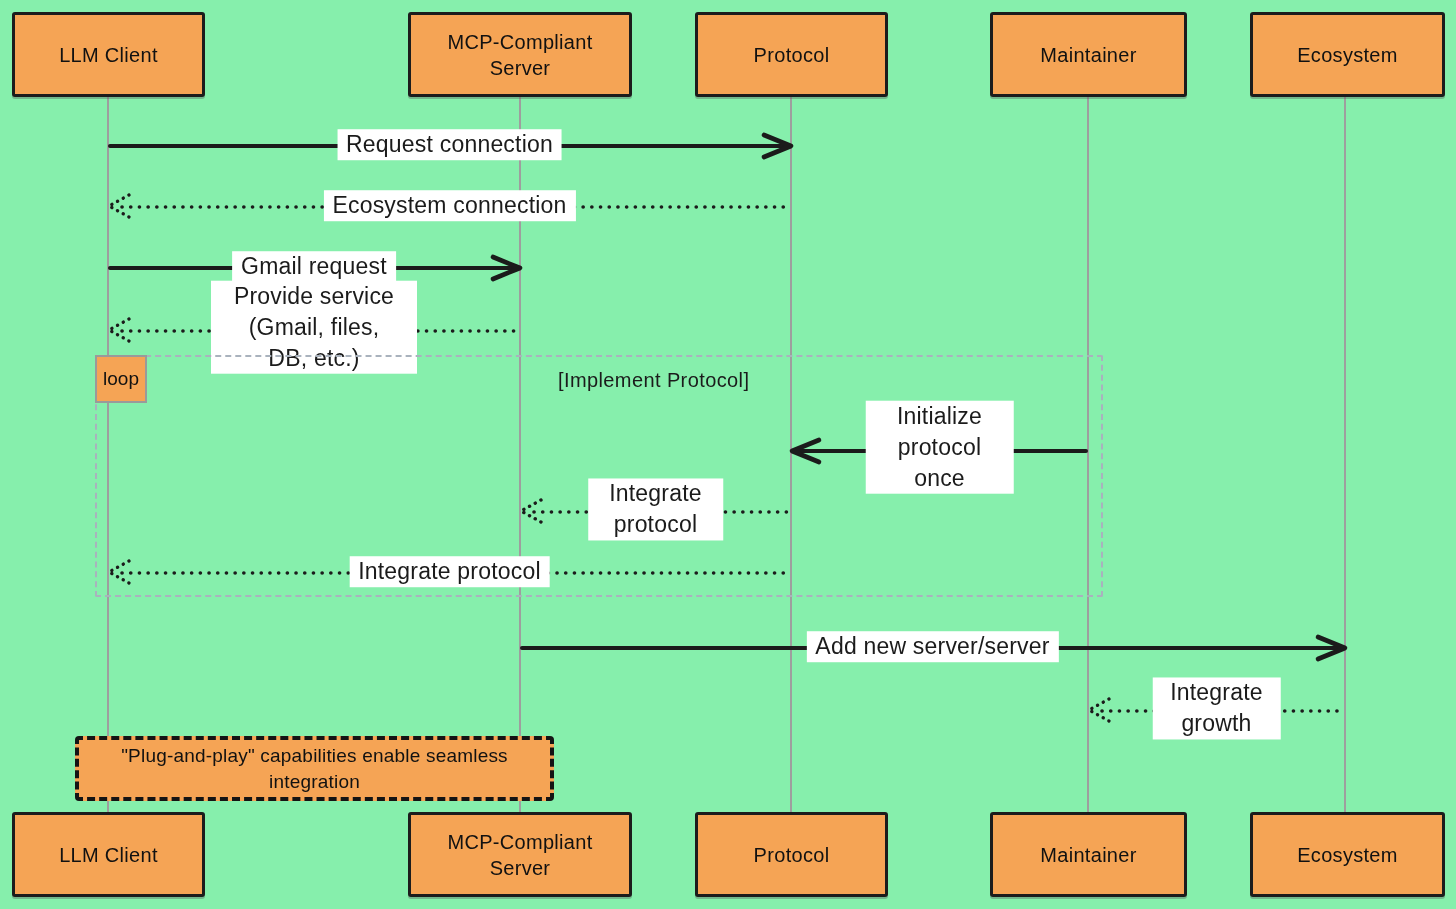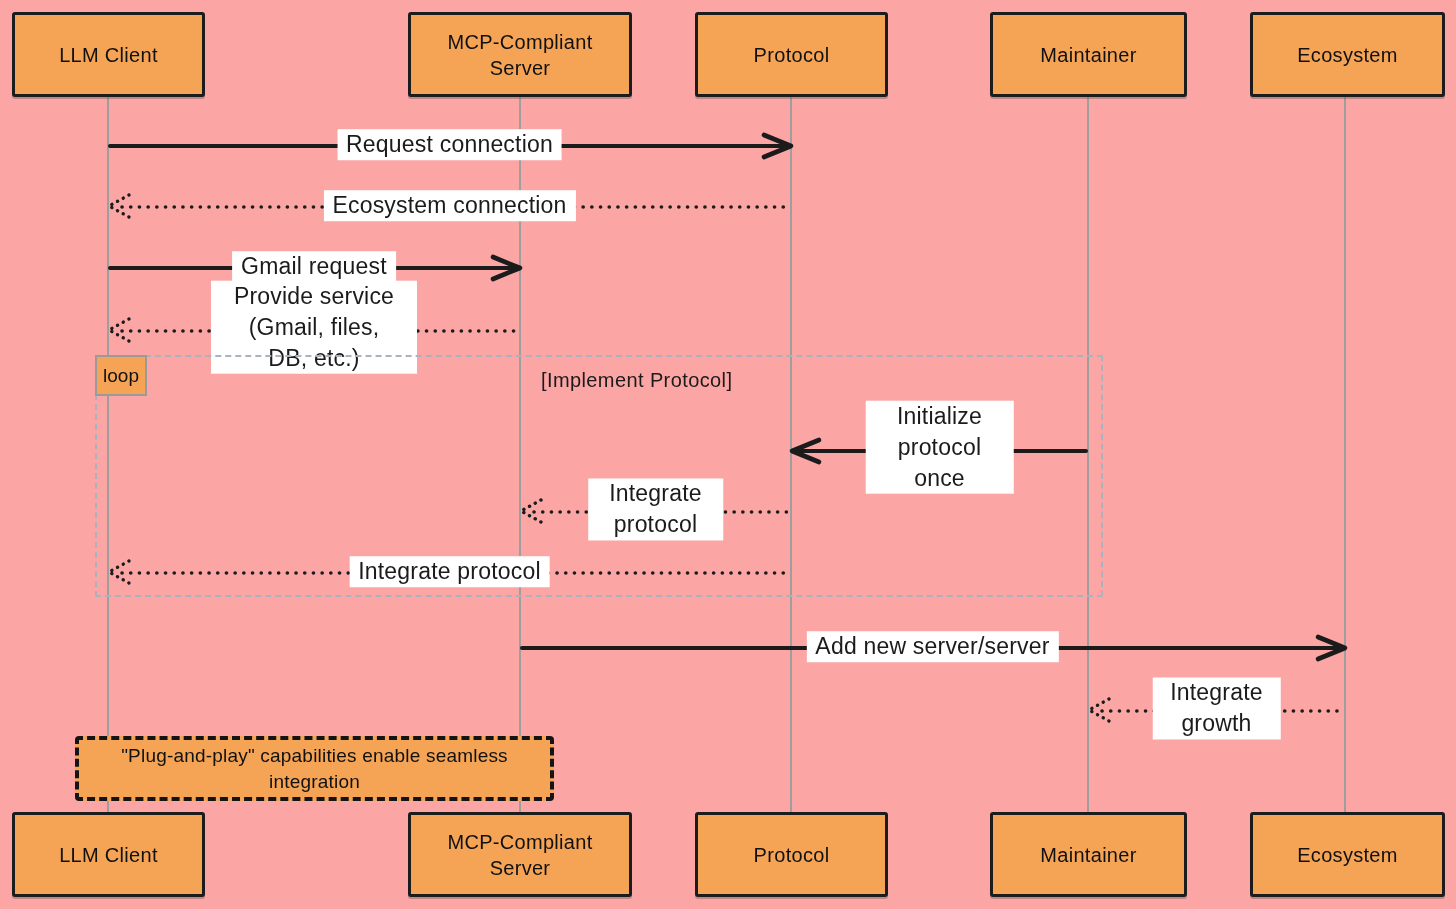"LLM Client" .stage { background: #fca5a5 -> #86efac }
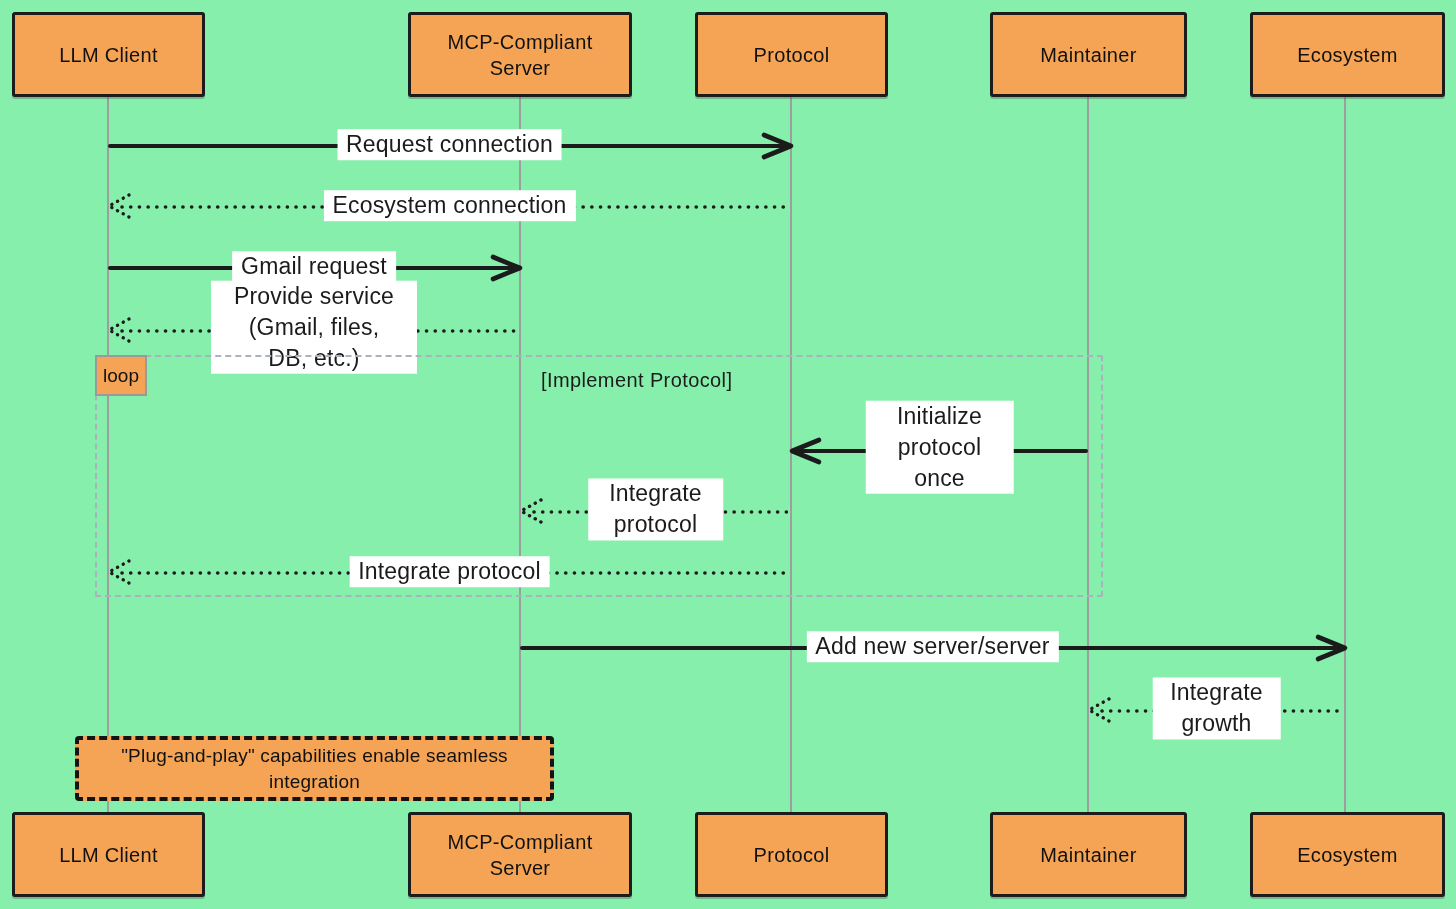"loop" .looplabel { height: 41px -> 48px }
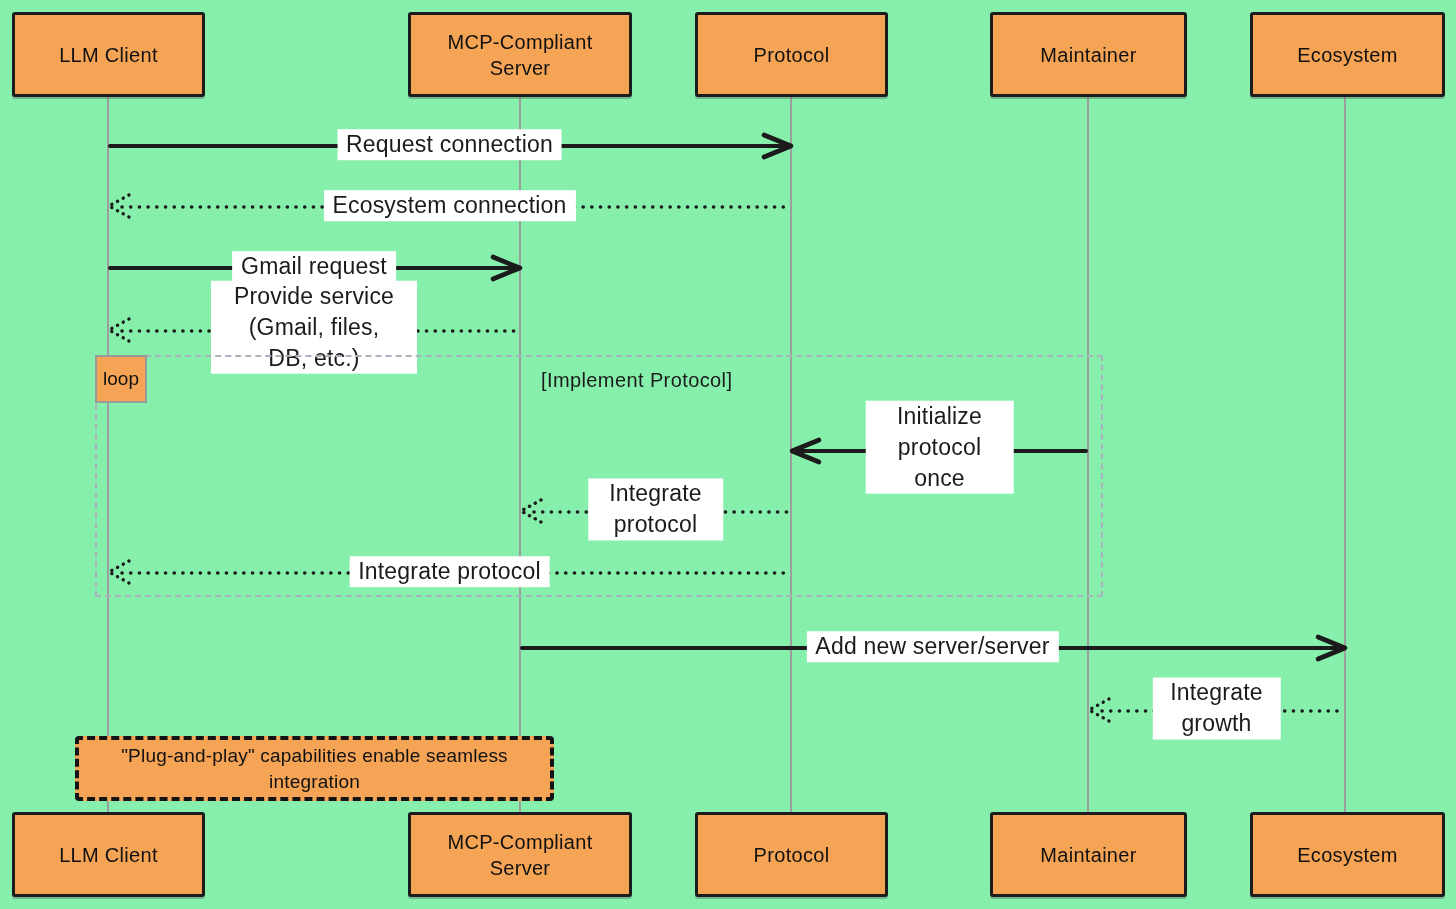"[Implement Protocol]" .guard { left: 444px -> 461px }
